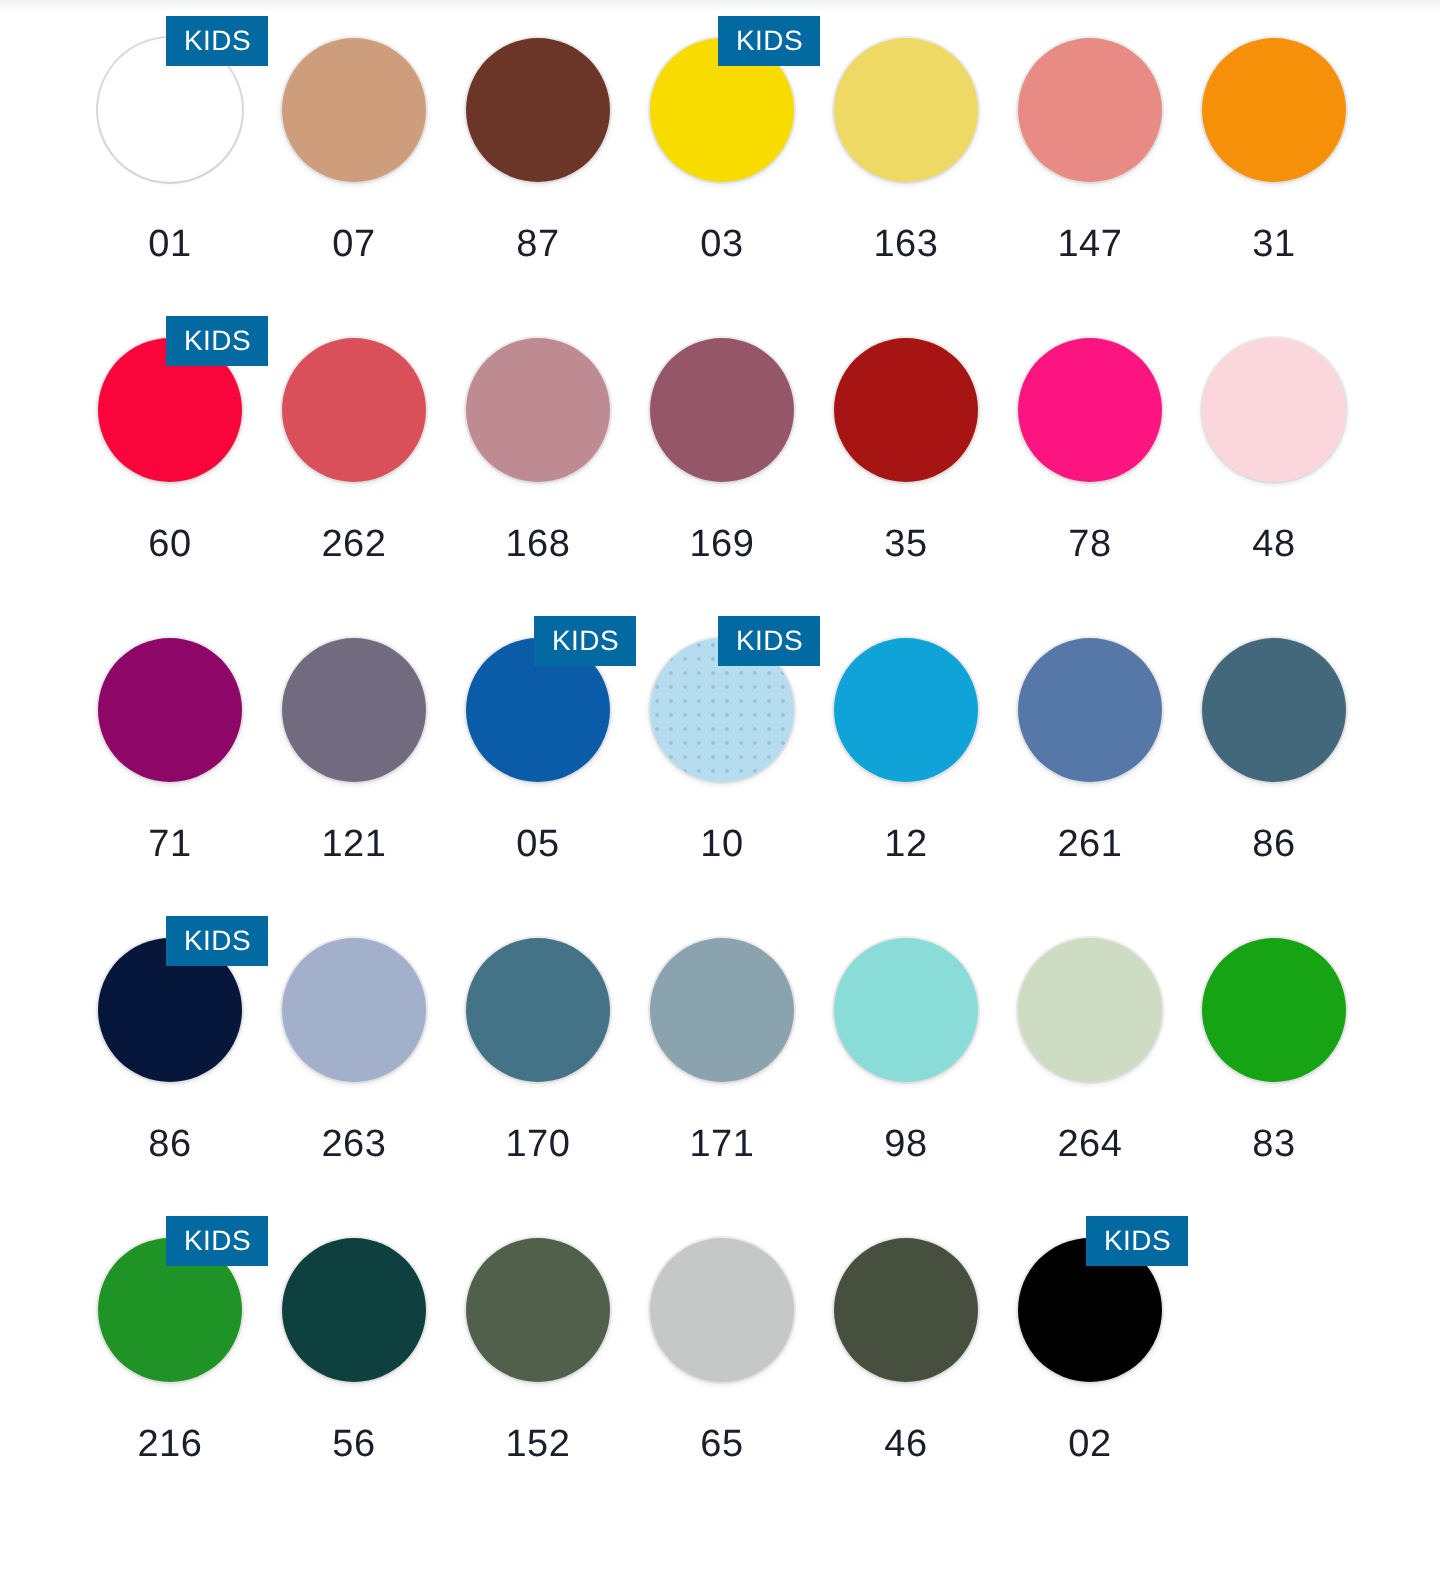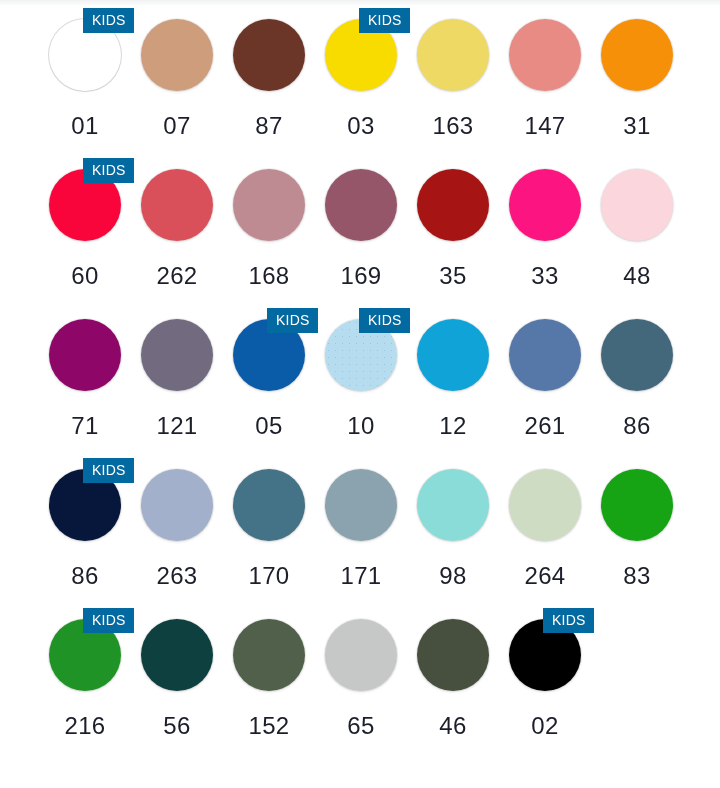"01" .swatch-label { font-size: 24px -> 19px }
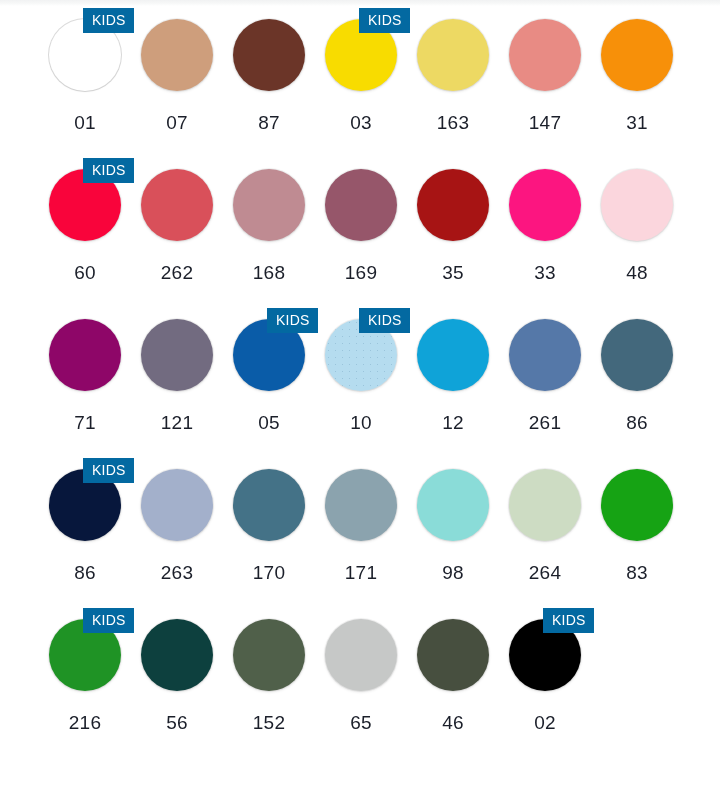"33" div.swatch-label { text: 33 -> 78 }
